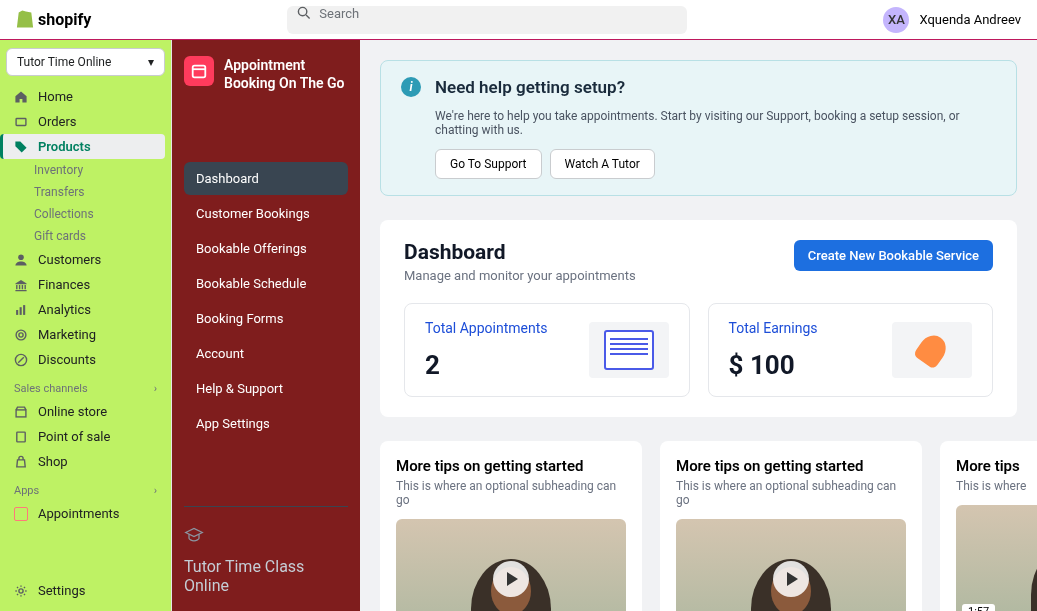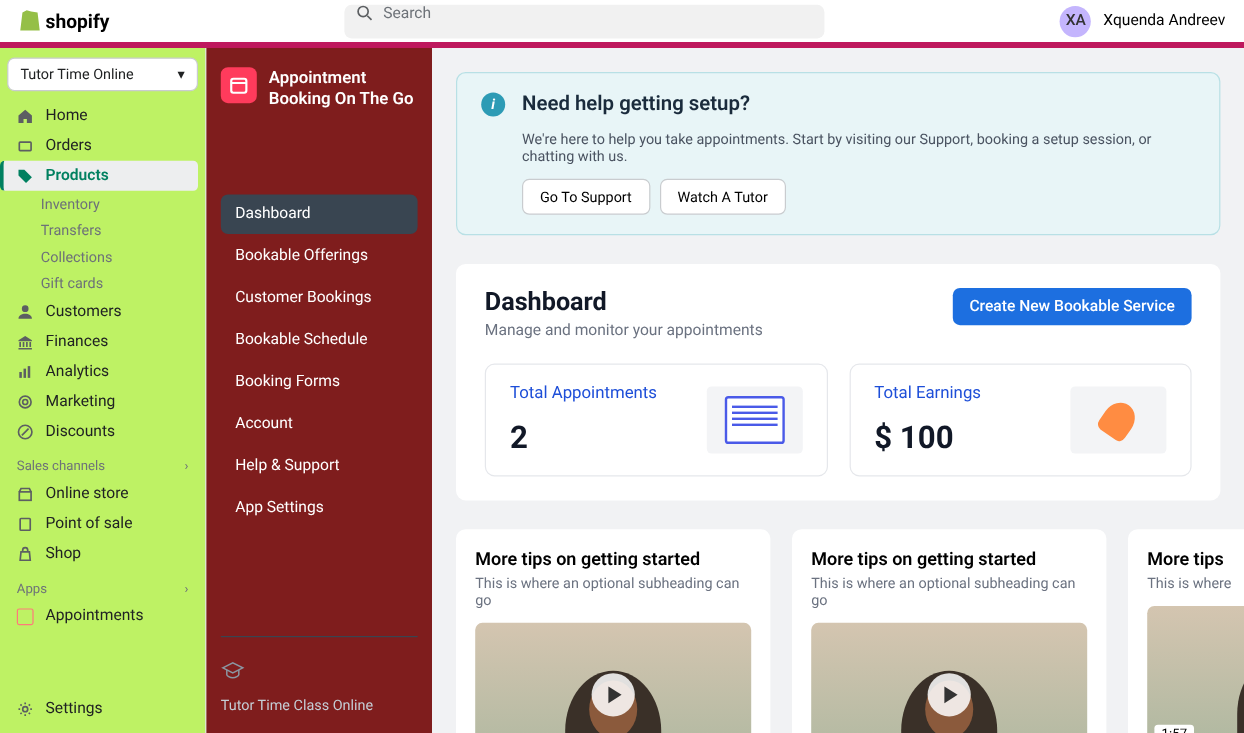"shopify" .topbar { border-bottom: 5px solid #be185d -> 1px solid #be185d }
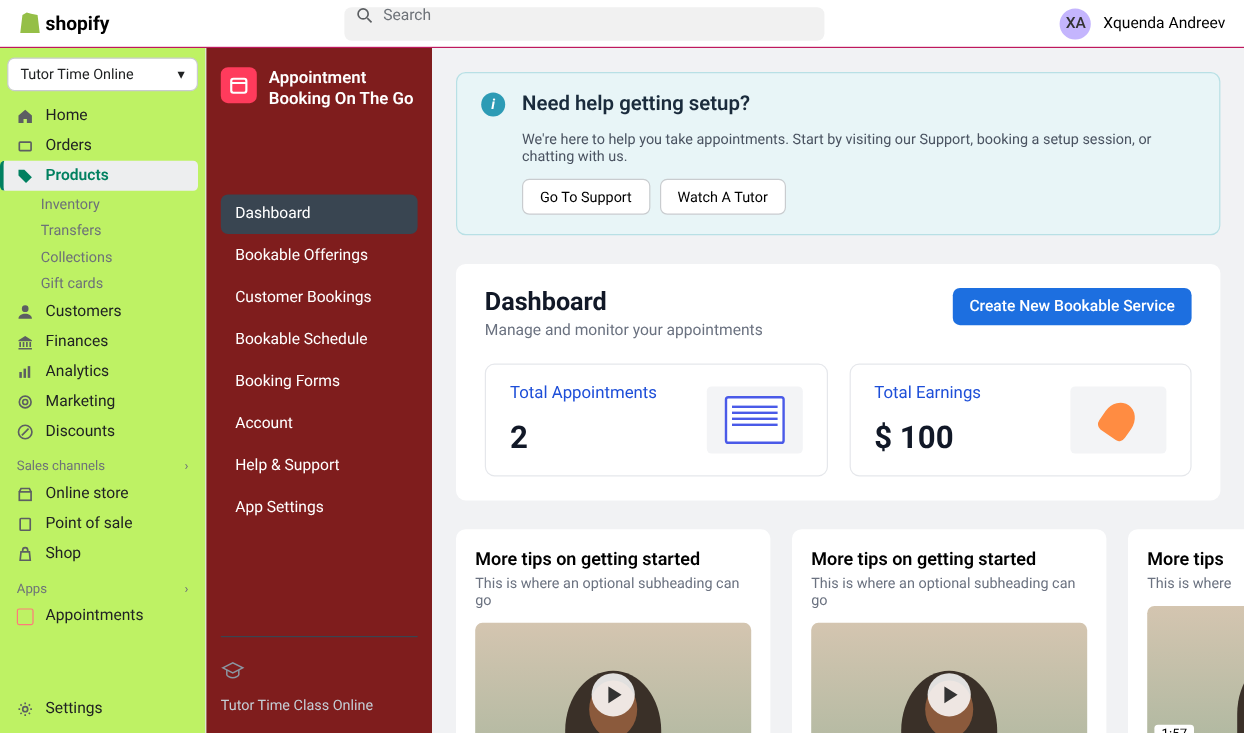"Bookable Offerings" div.s2-item { order: before "Customer Bookings" -> after "Customer Bookings" }
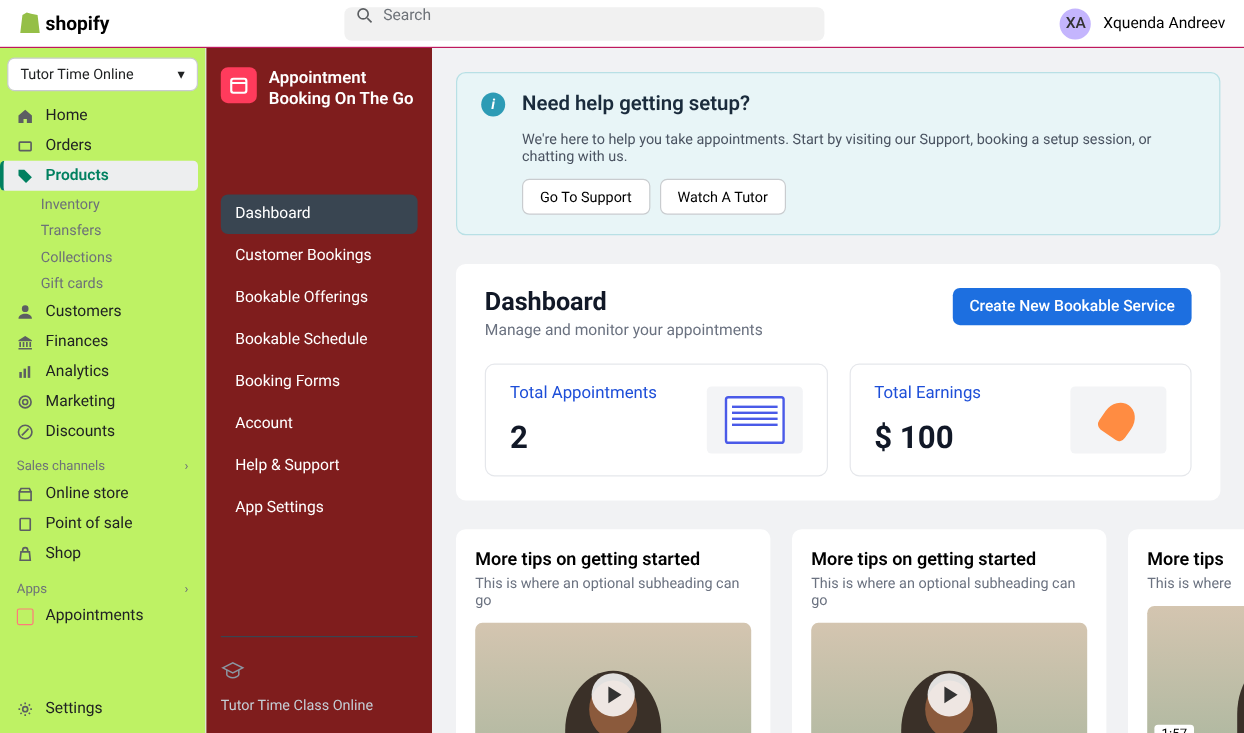"Tutor Time Class Online" .s2-ftext { font-size: 12px -> 16px }
